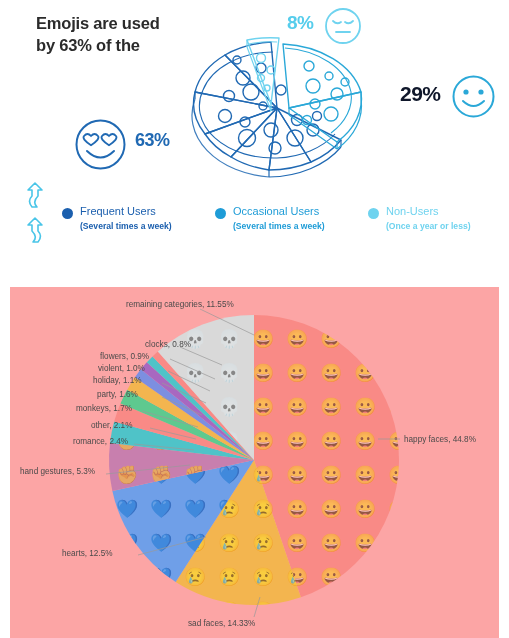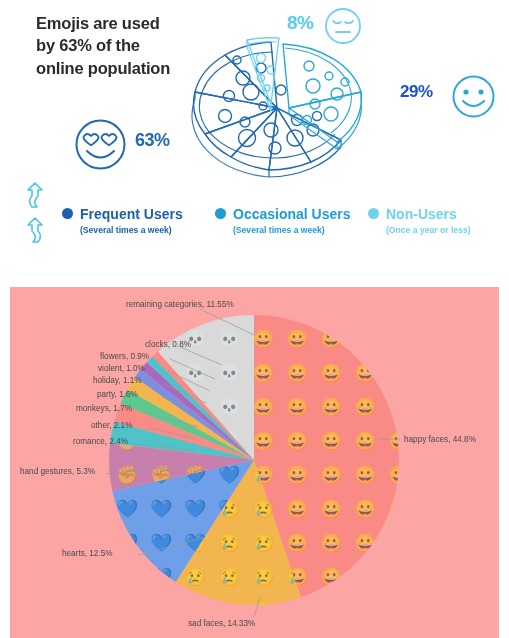"online population" div { html: <div>online population</div> -> none }
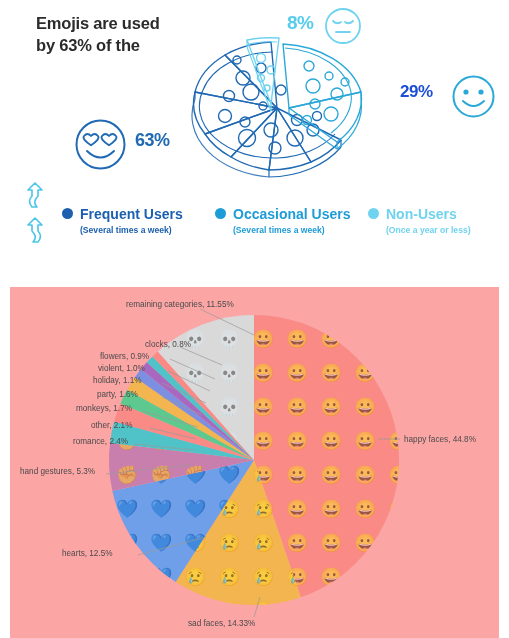"29%" #pct-29 { color: #1d4ed8 -> #0f172a; font-size: 17px -> 21px }
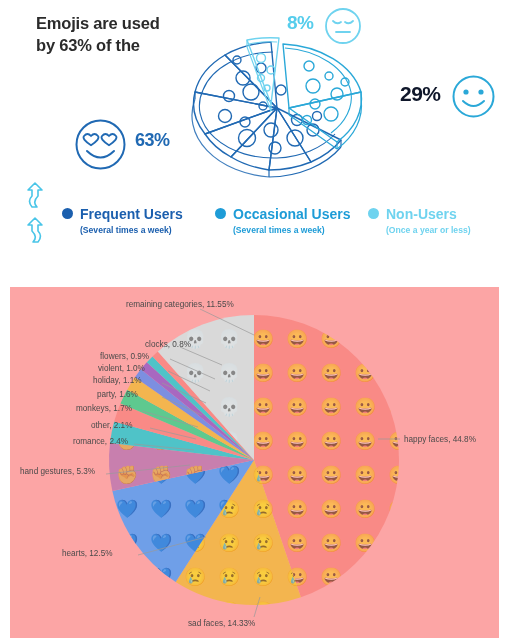"Frequent Users" .legend-title { font-size: 14px -> 11px; font-weight: 700 -> 400 }
